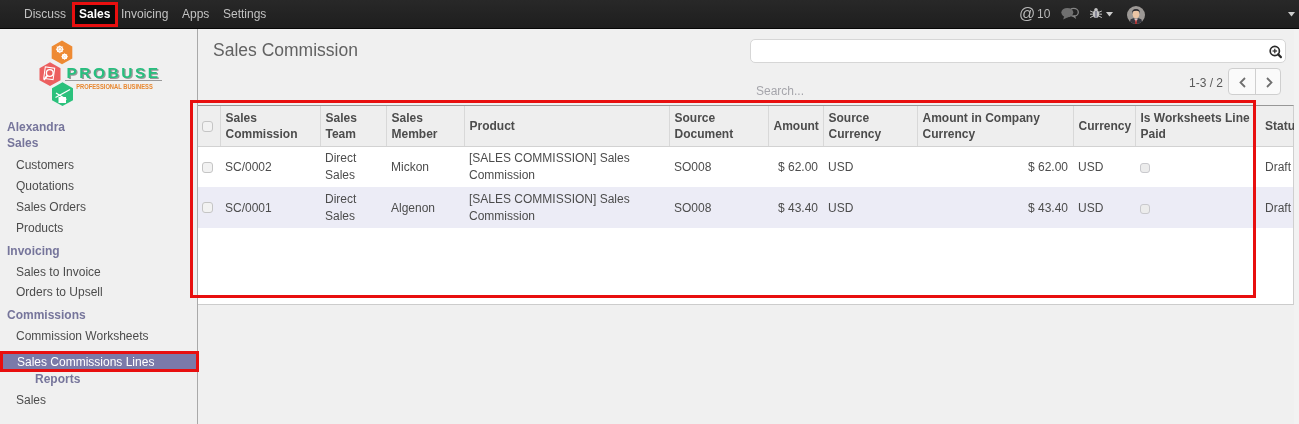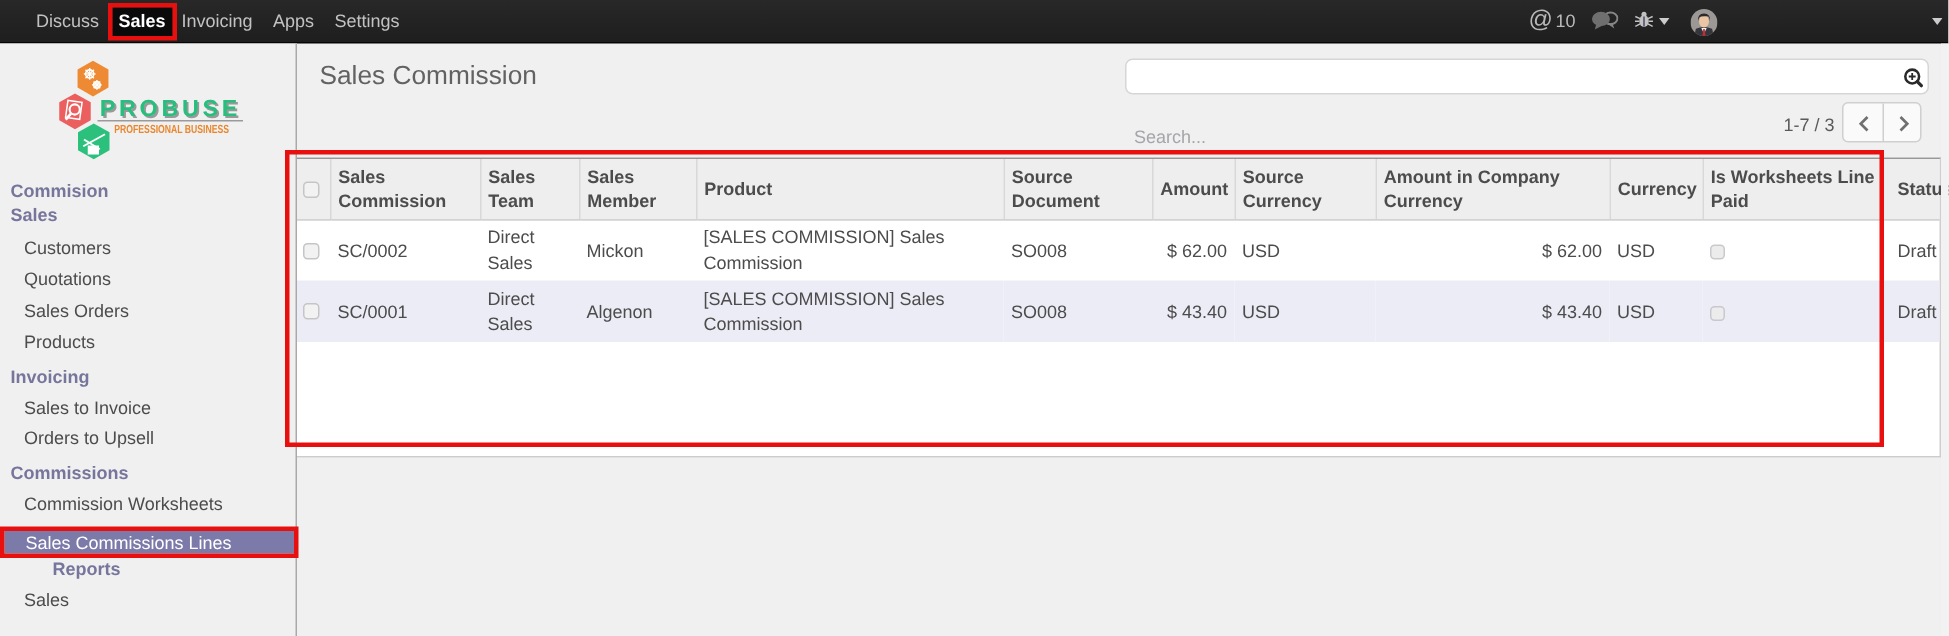"1-7 / 3" div { text: 1-7 / 3 -> 1-3 / 2 }
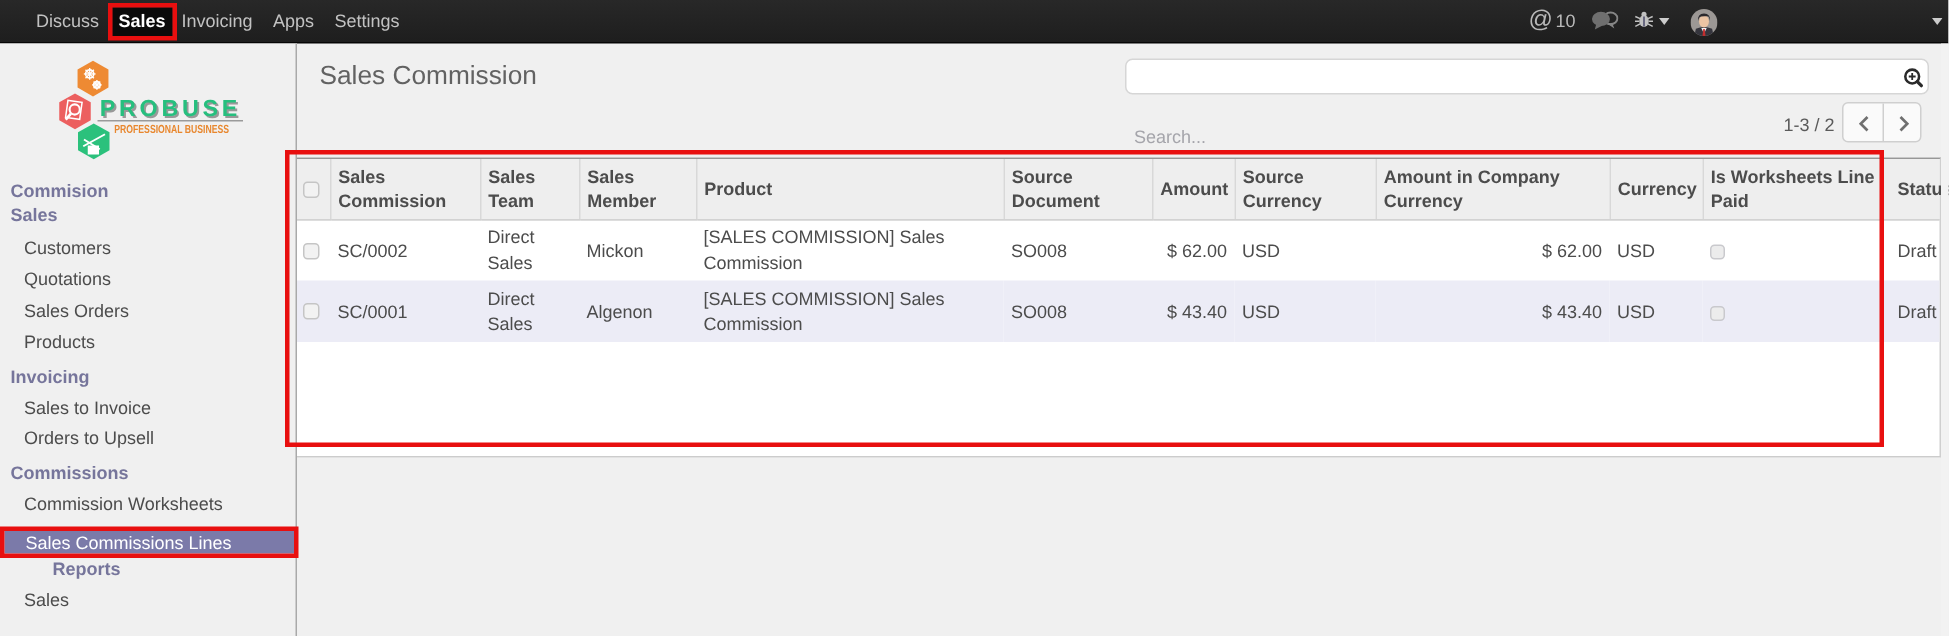"Commision" div.shead { text: Commision -> Alexandra }
